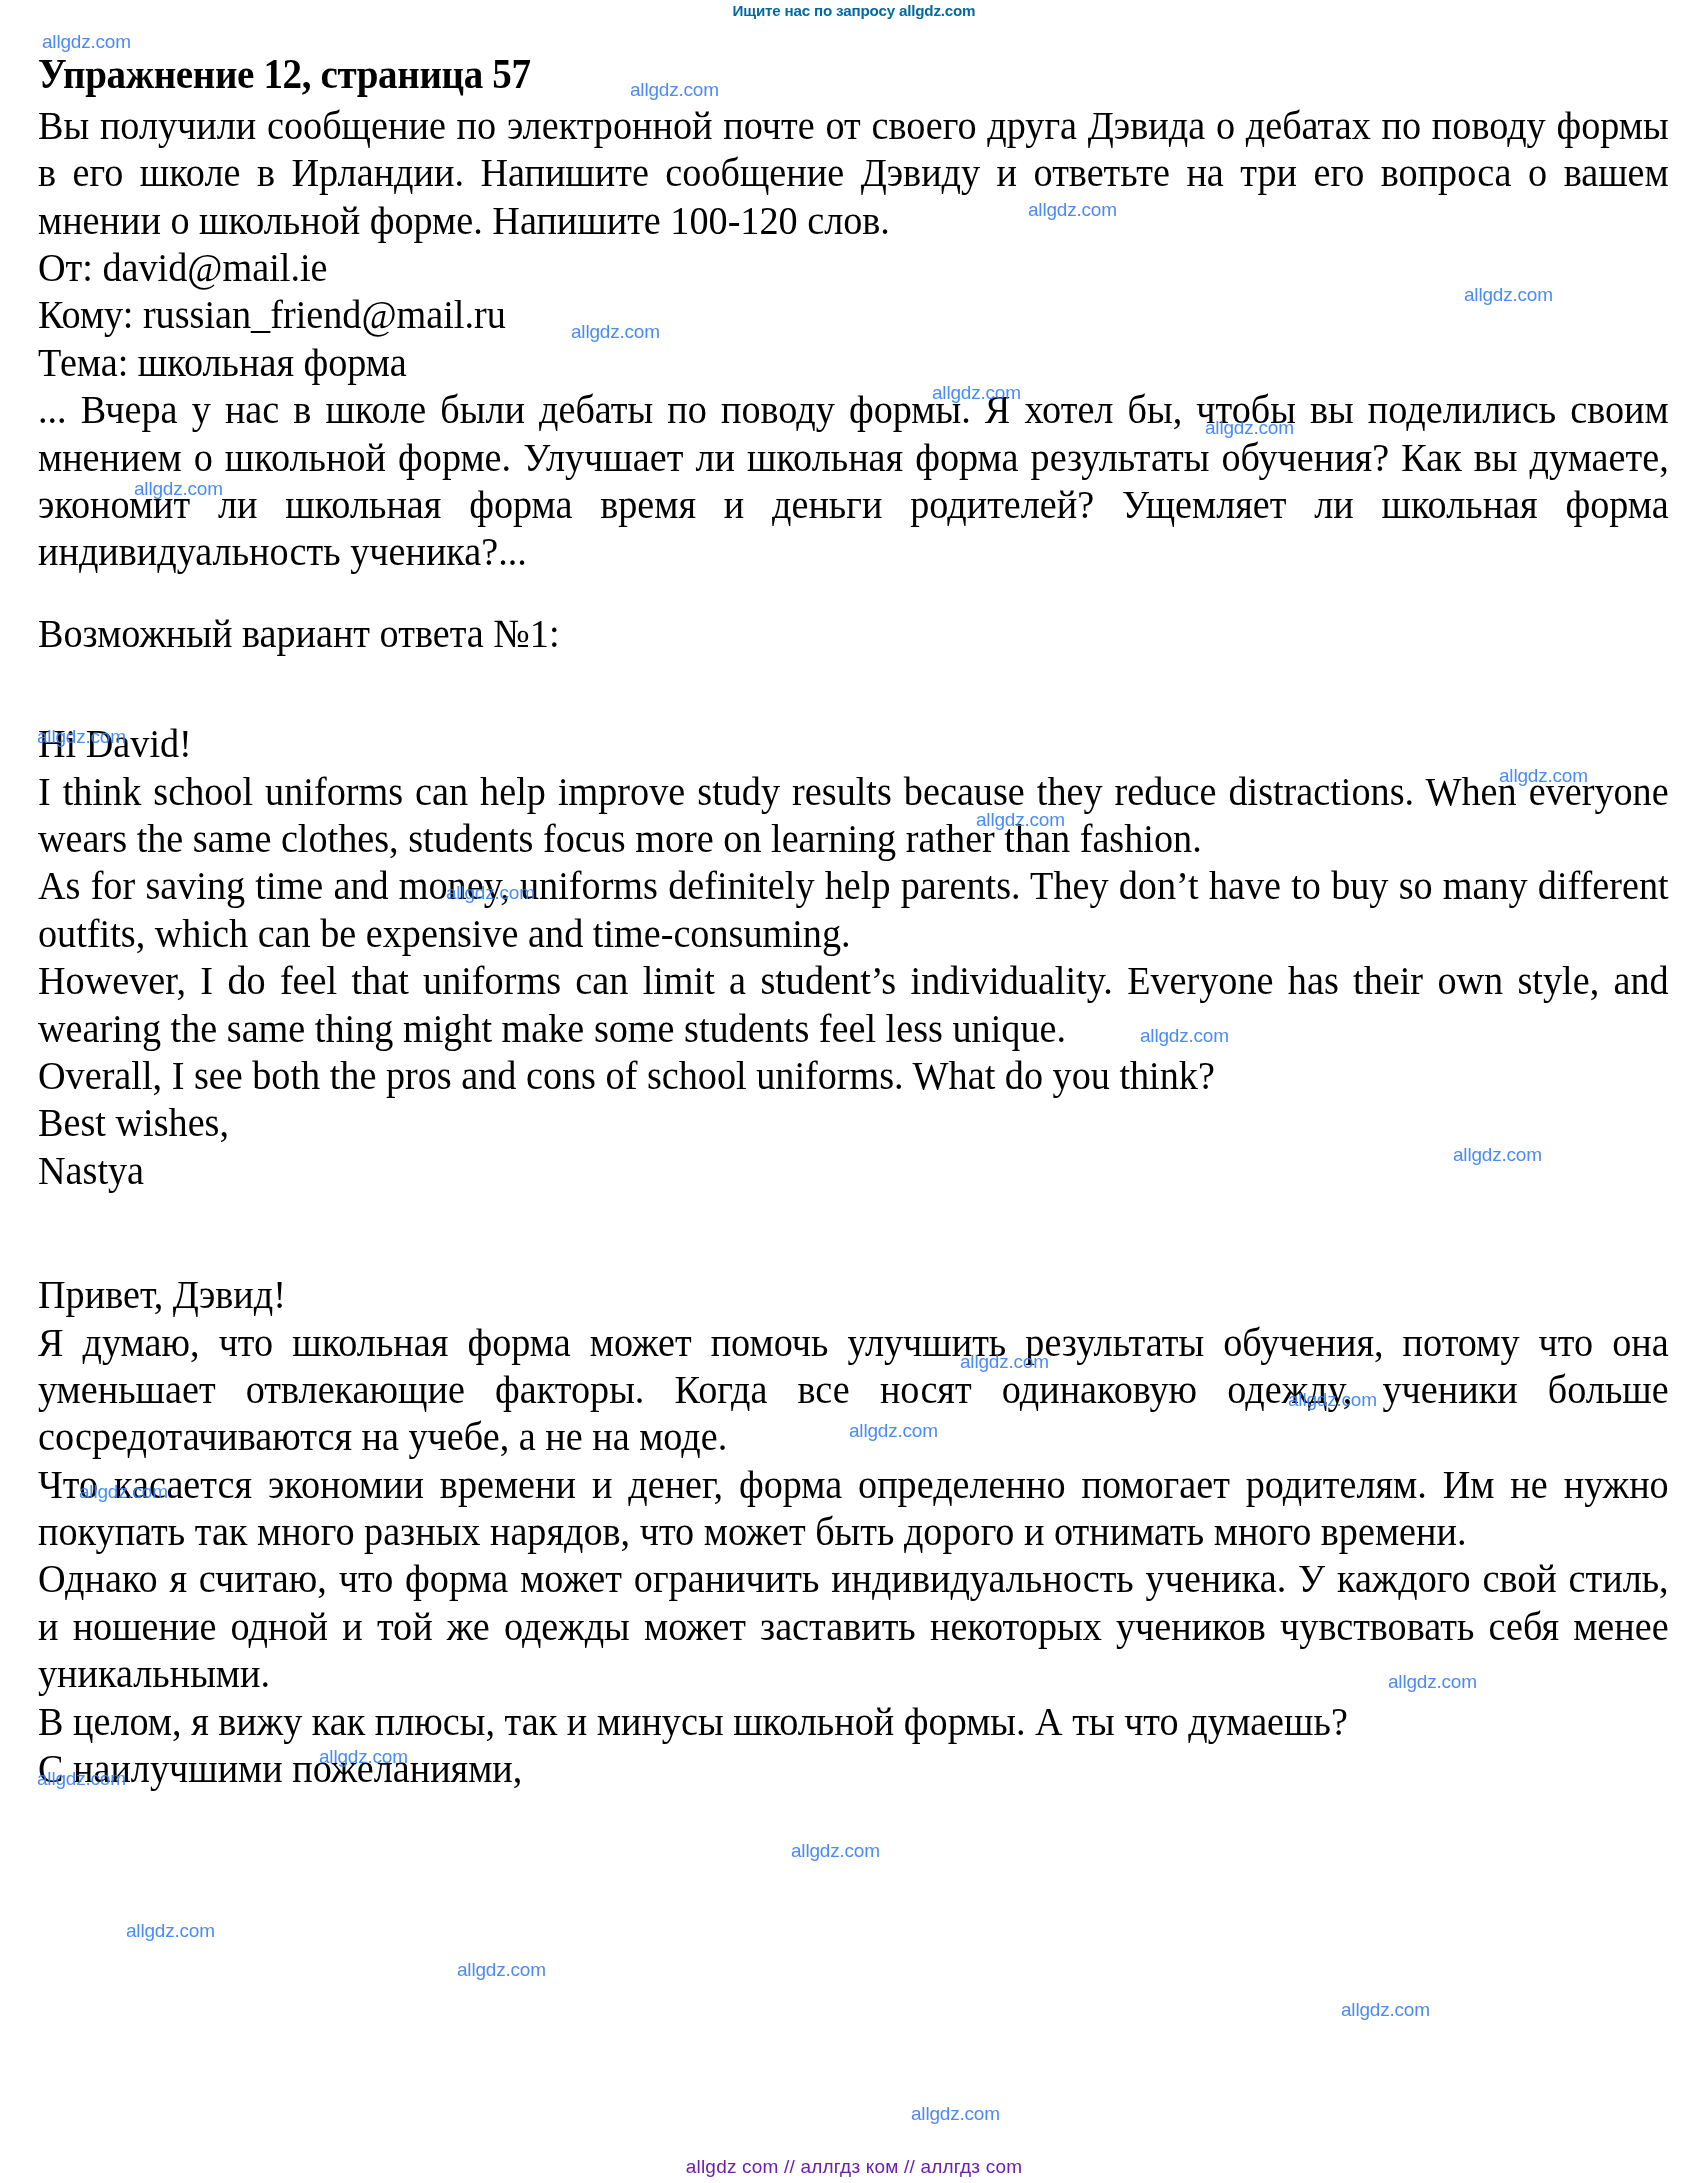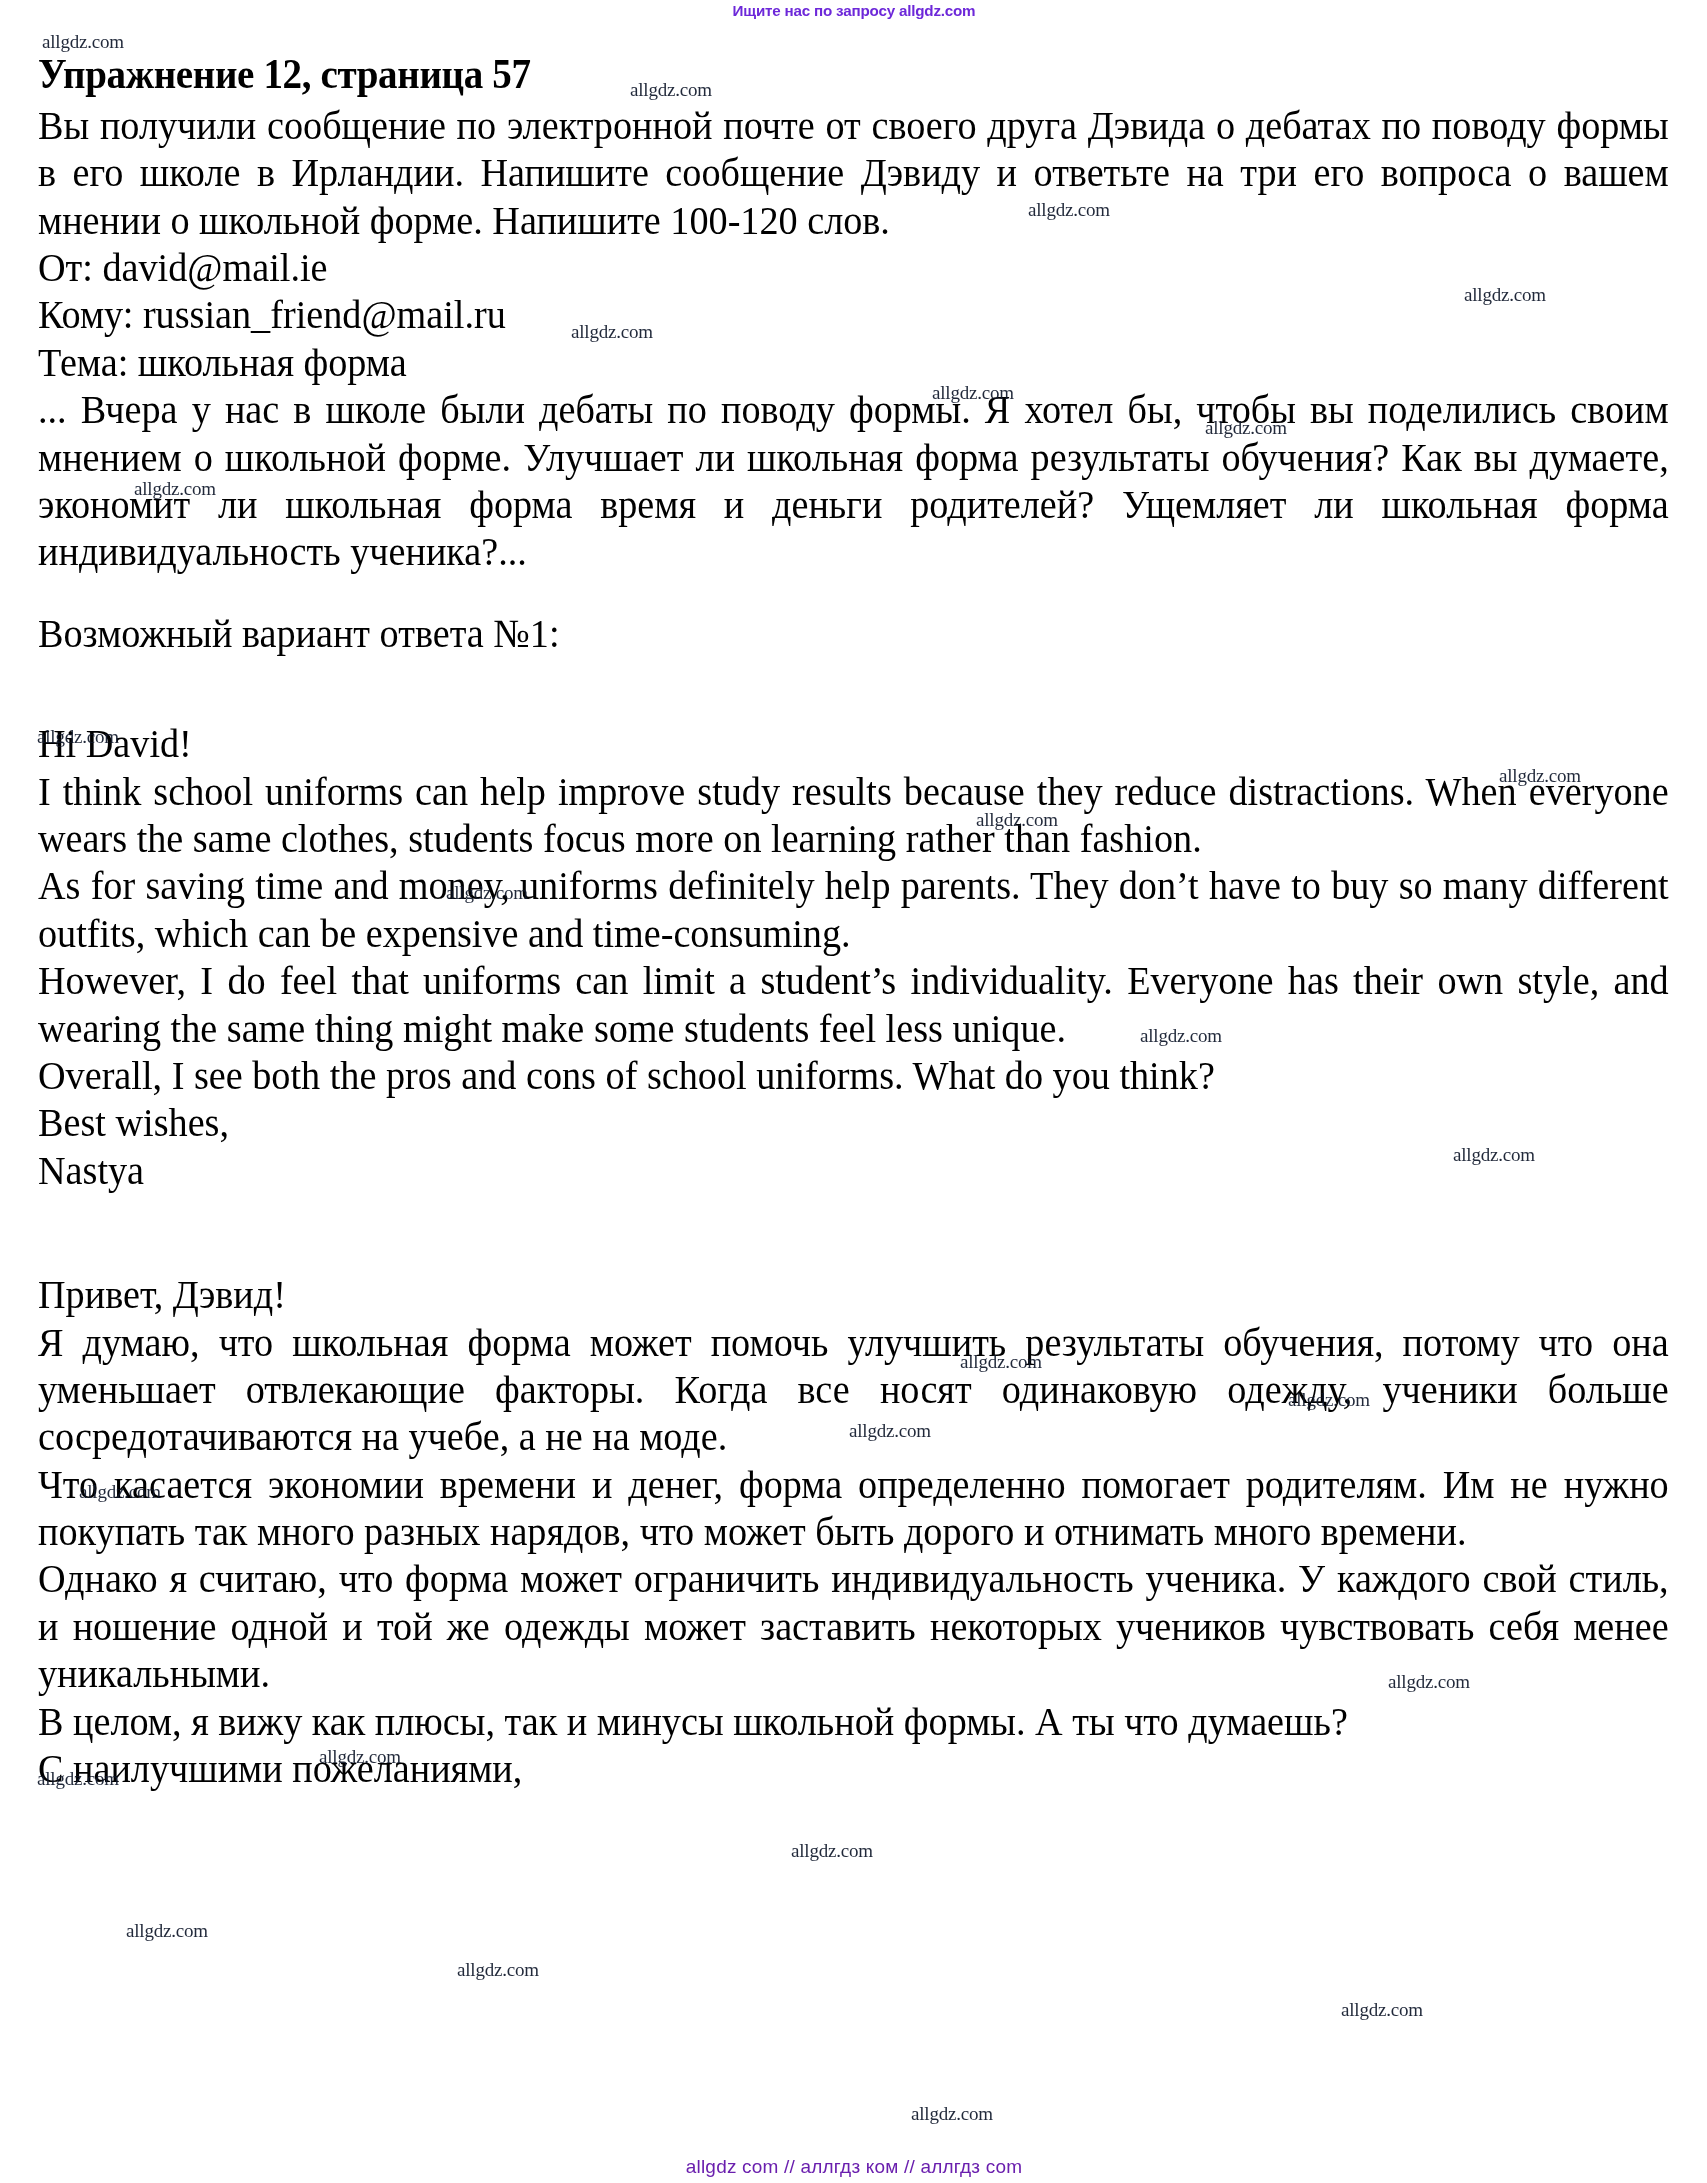"Ищите нас по запросу allgdz.com" .promo-banner { color: #6d28d9 -> #0369a1 }
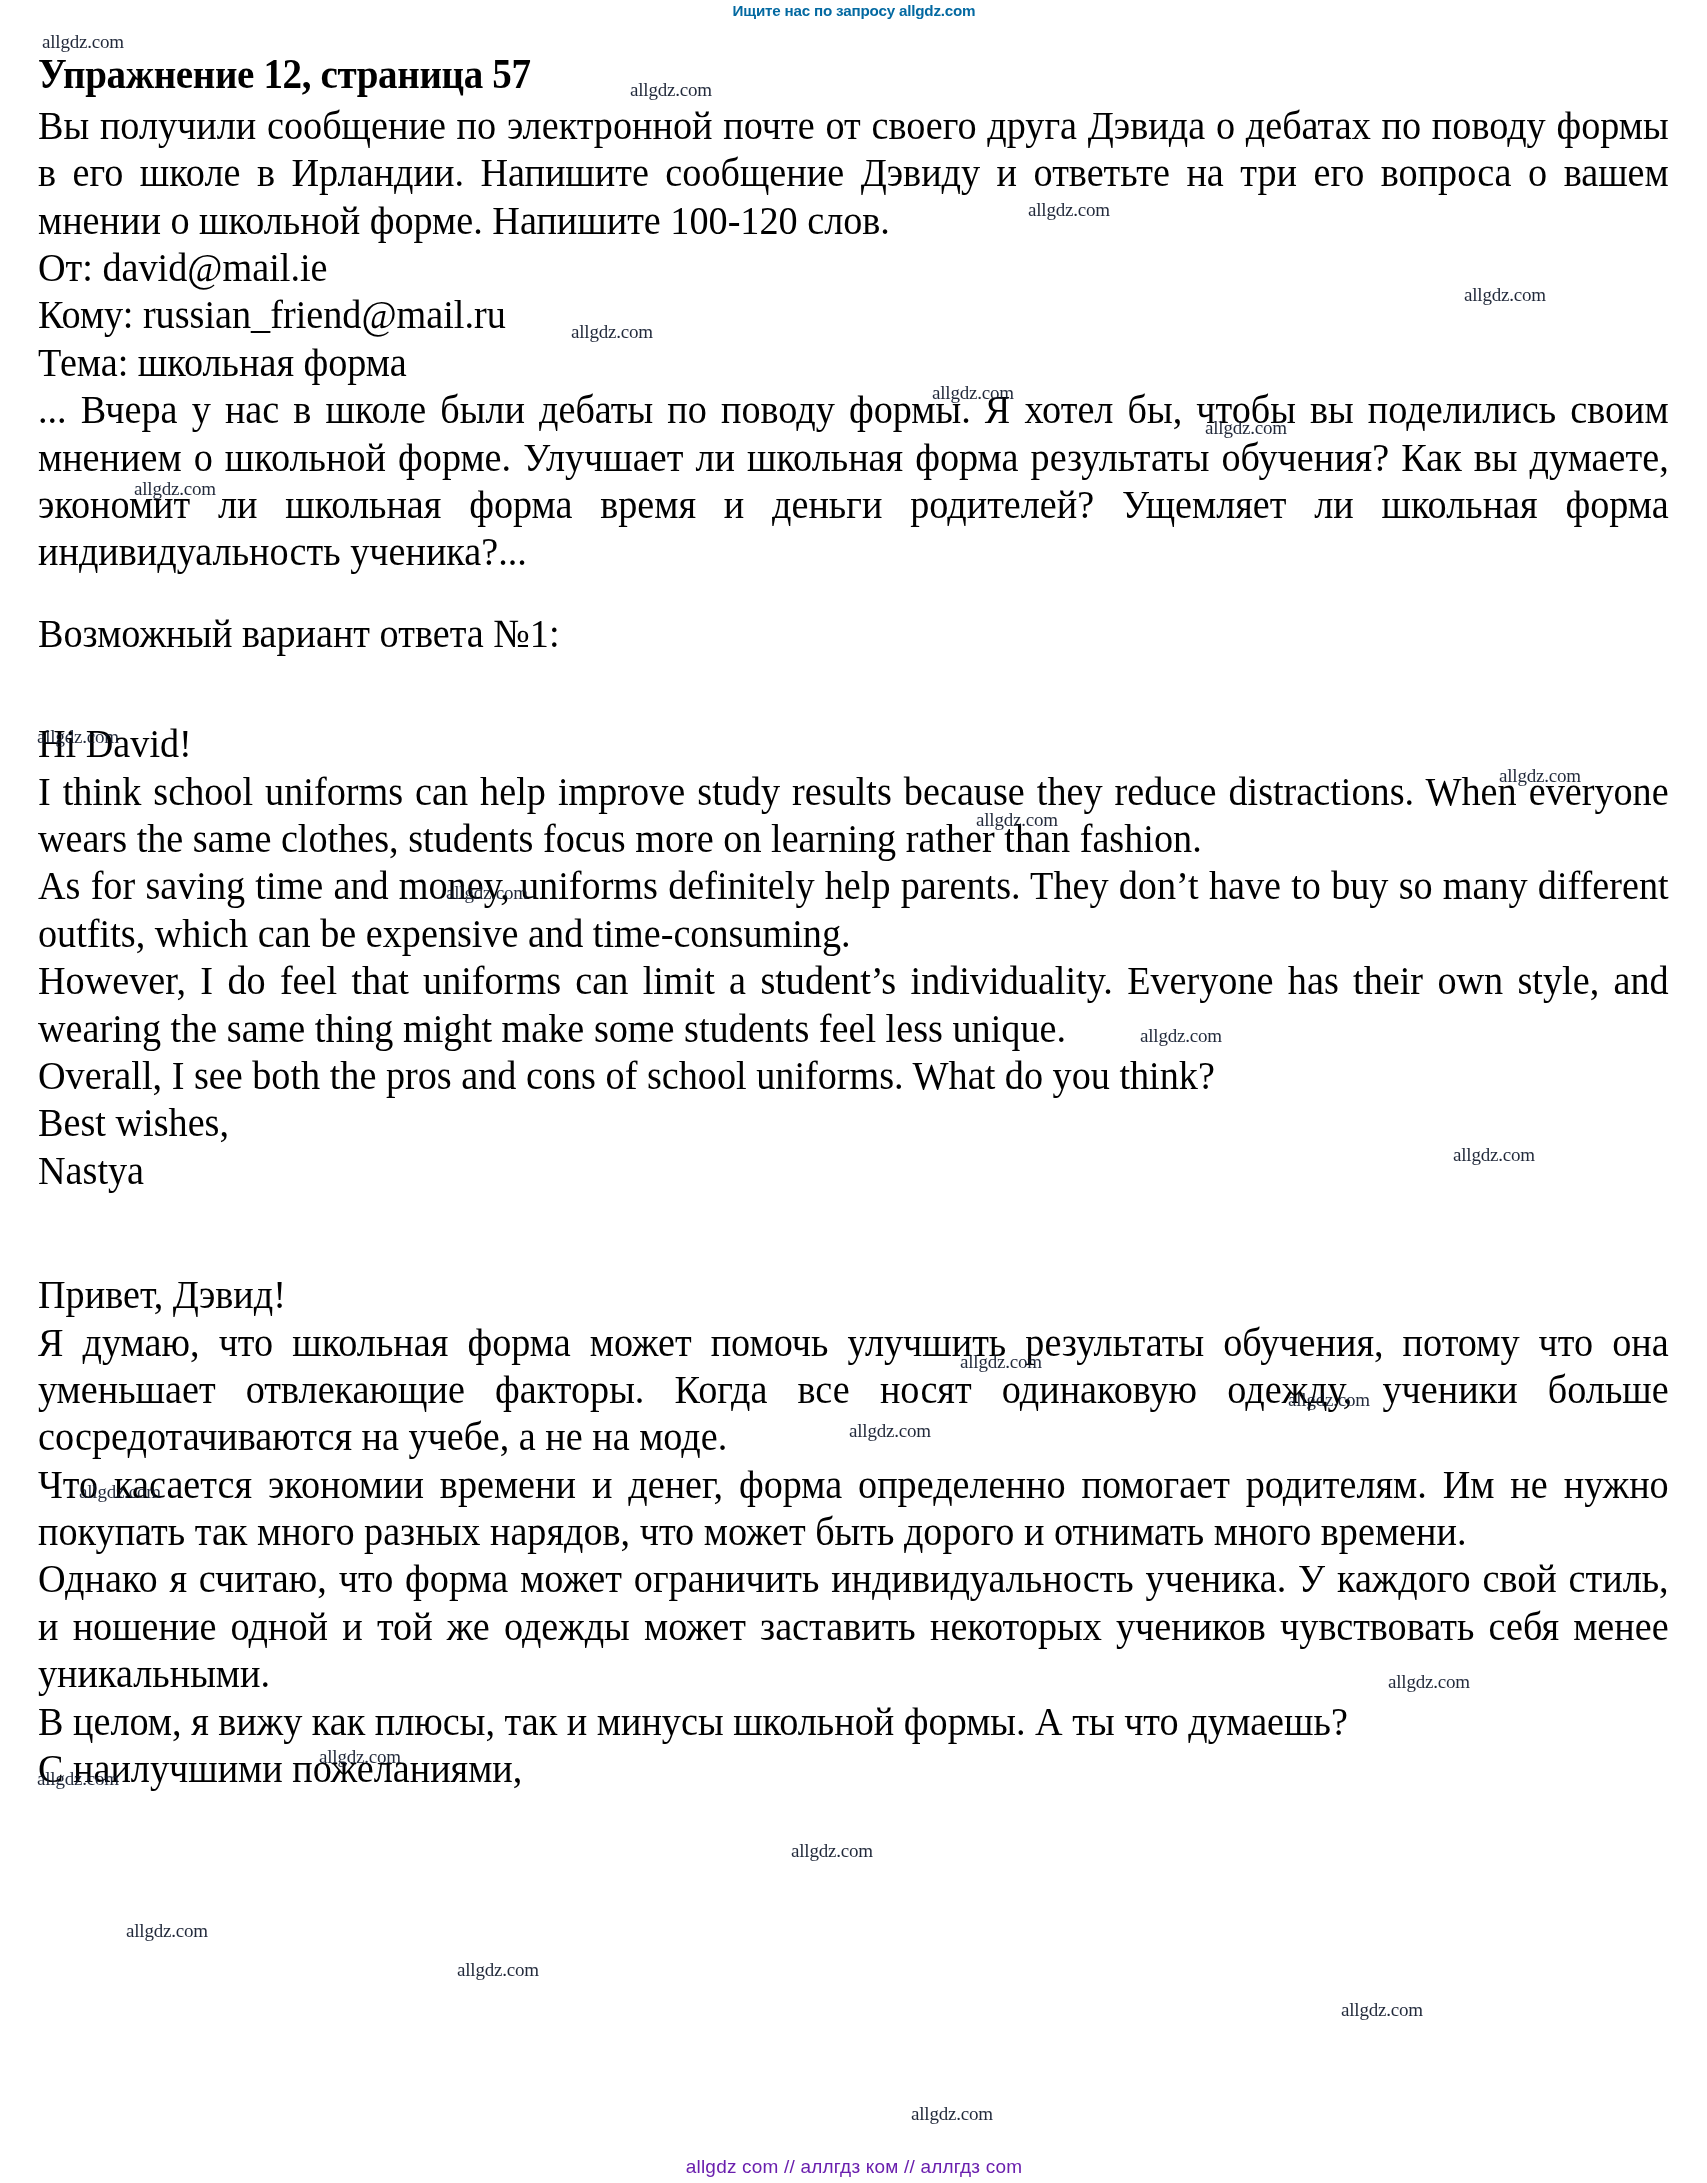"allgdz.com" .wm { color: #0f172a -> #3b82f6; font-family: Liberation Serif, serif -> Liberation Sans, sans-serif }
